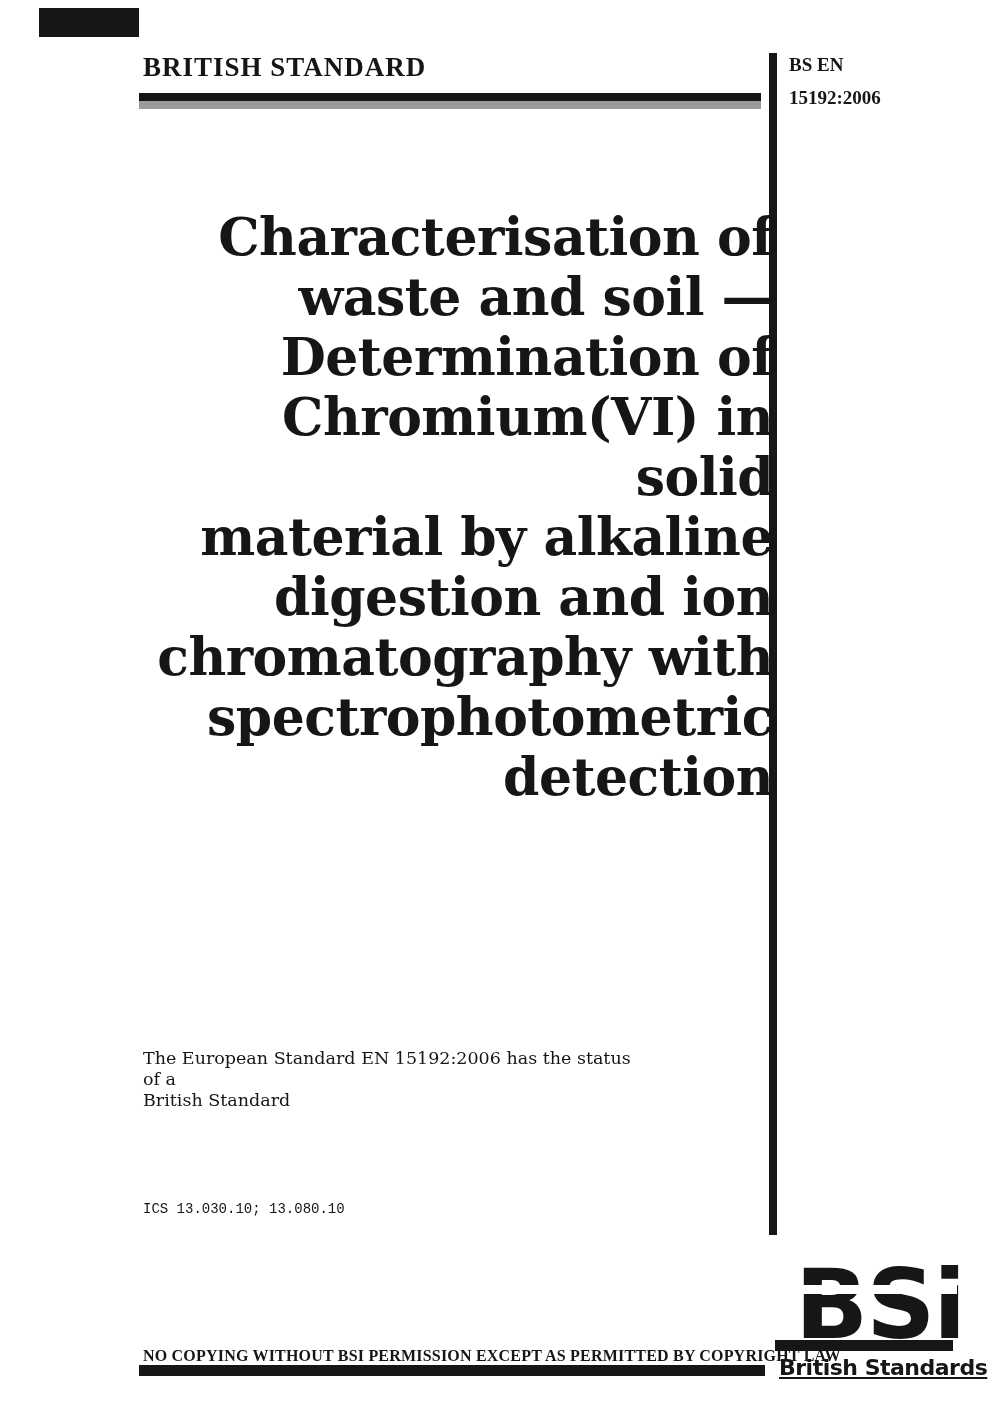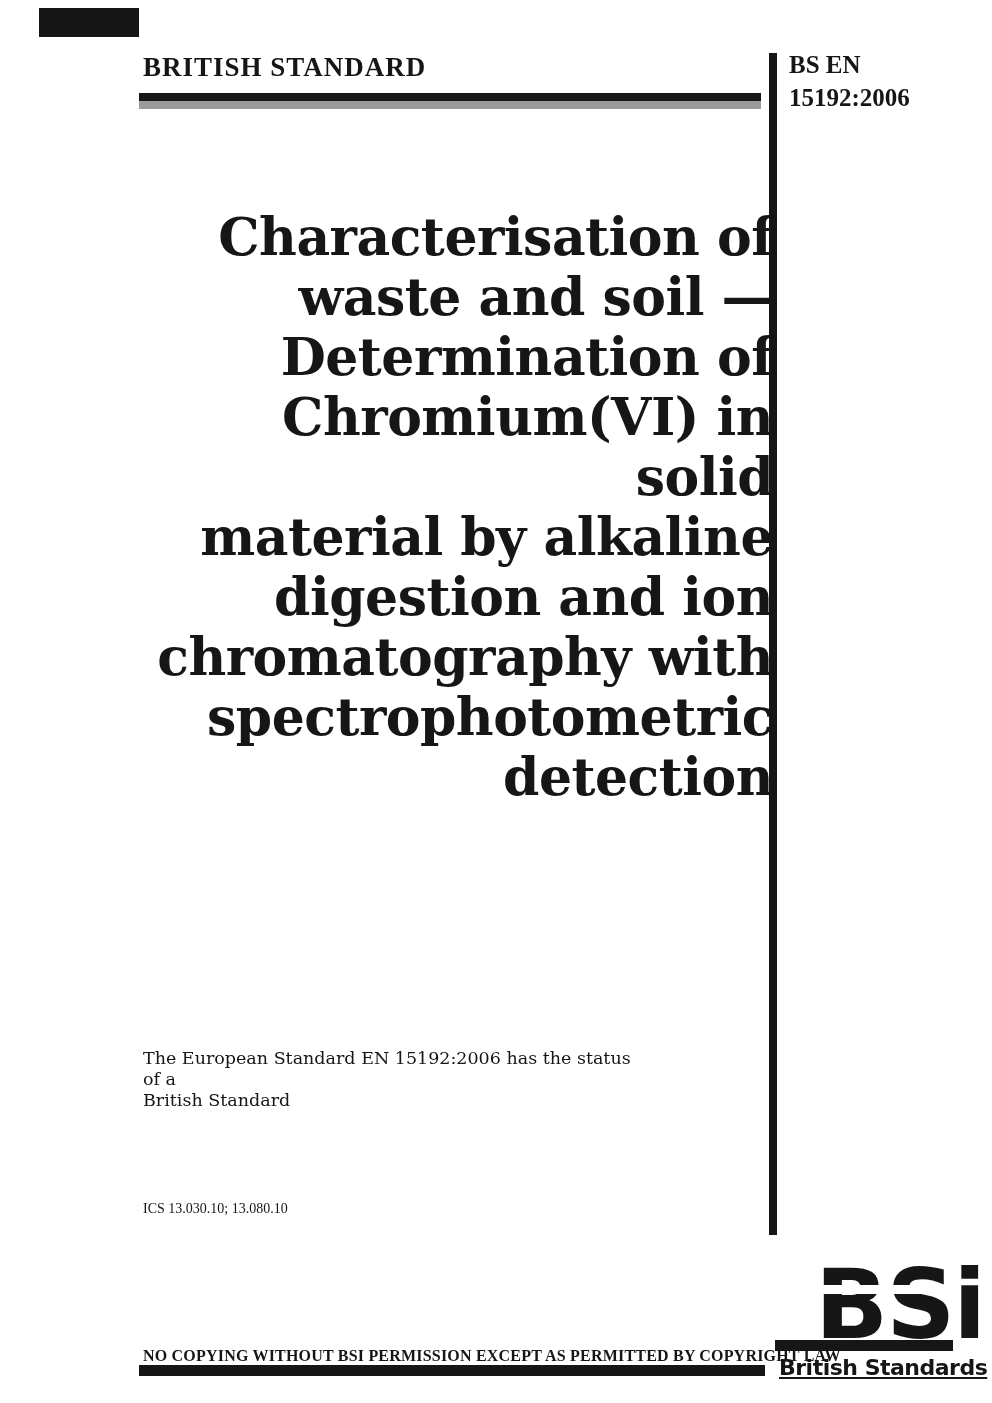"BS EN" .standard-ref { font-size: 25px -> 19px }
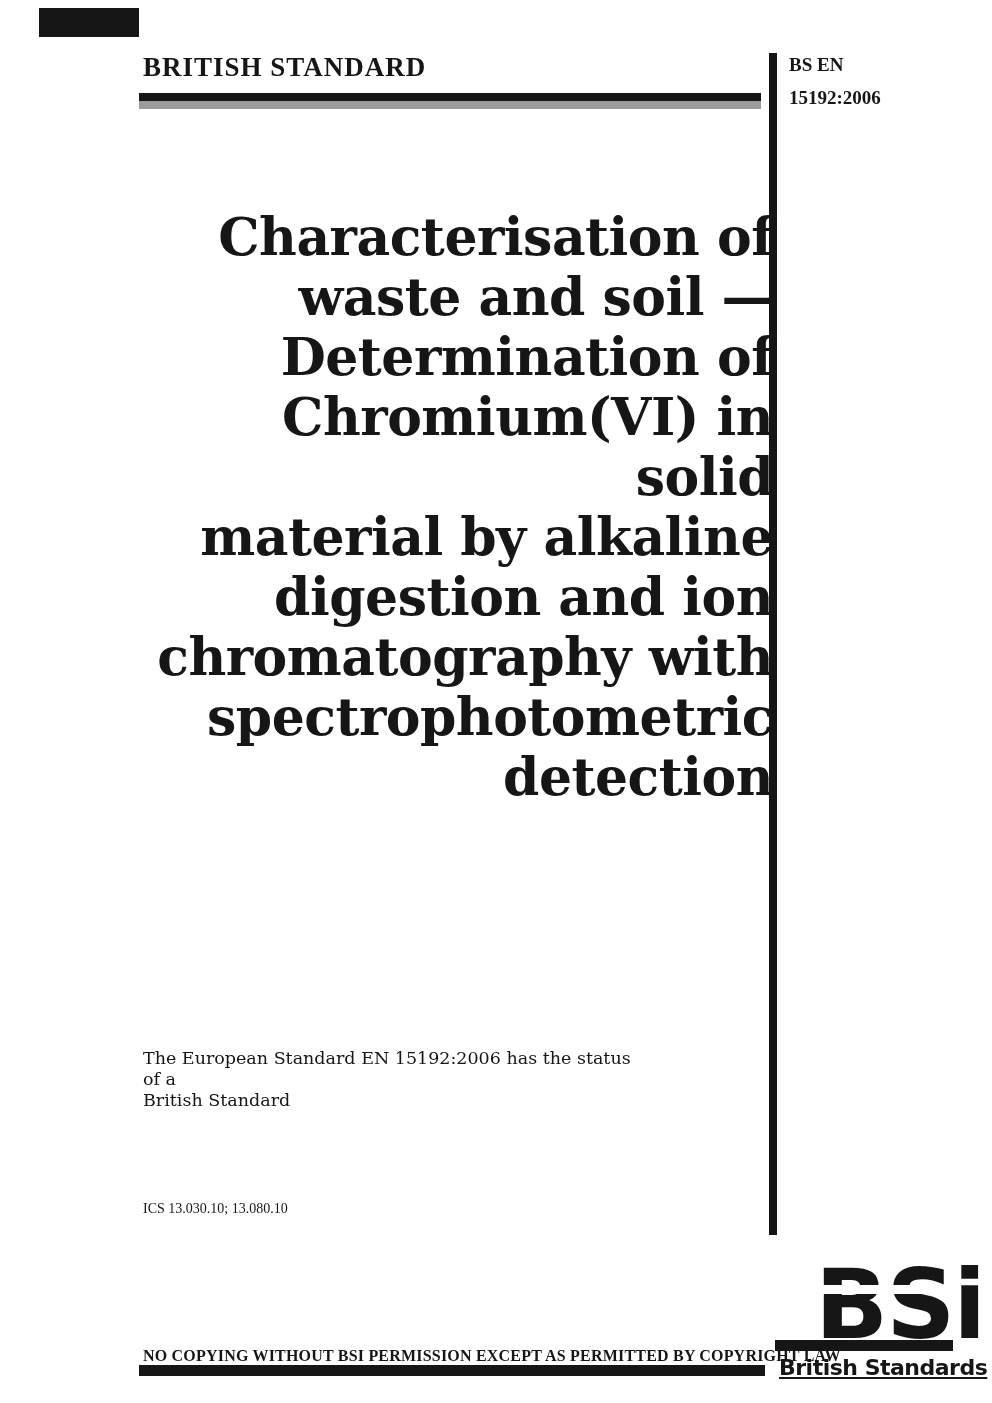"ICS 13.030.10; 13.080.10" .ics-codes { font-family: Liberation Serif, serif -> Liberation Mono, monospace }
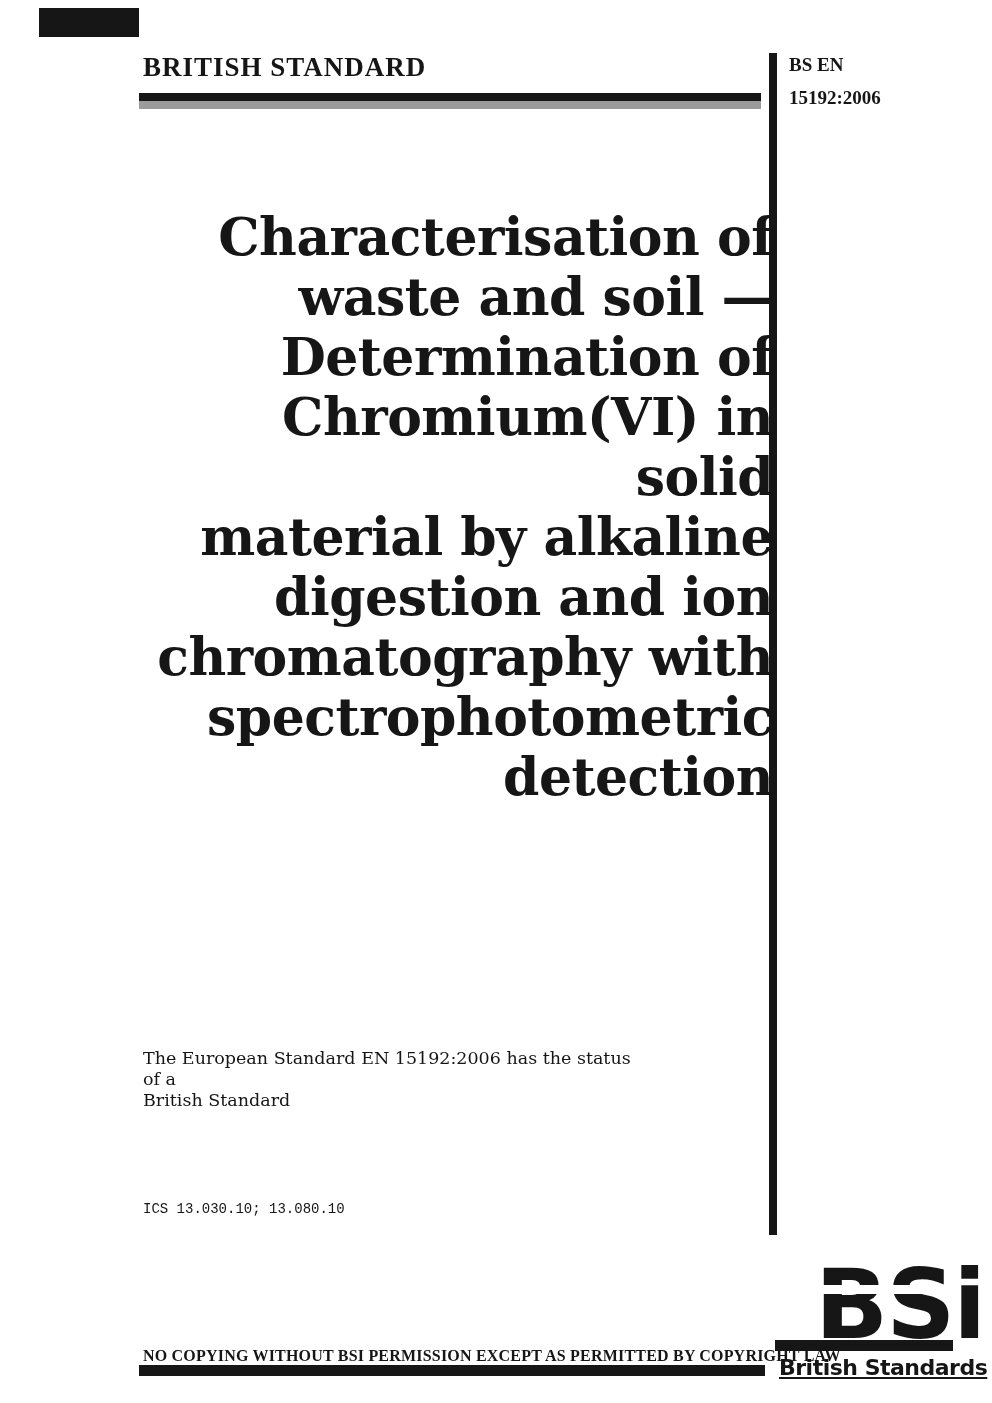"BSi" .bsi-word { left: 803px -> 783px }
